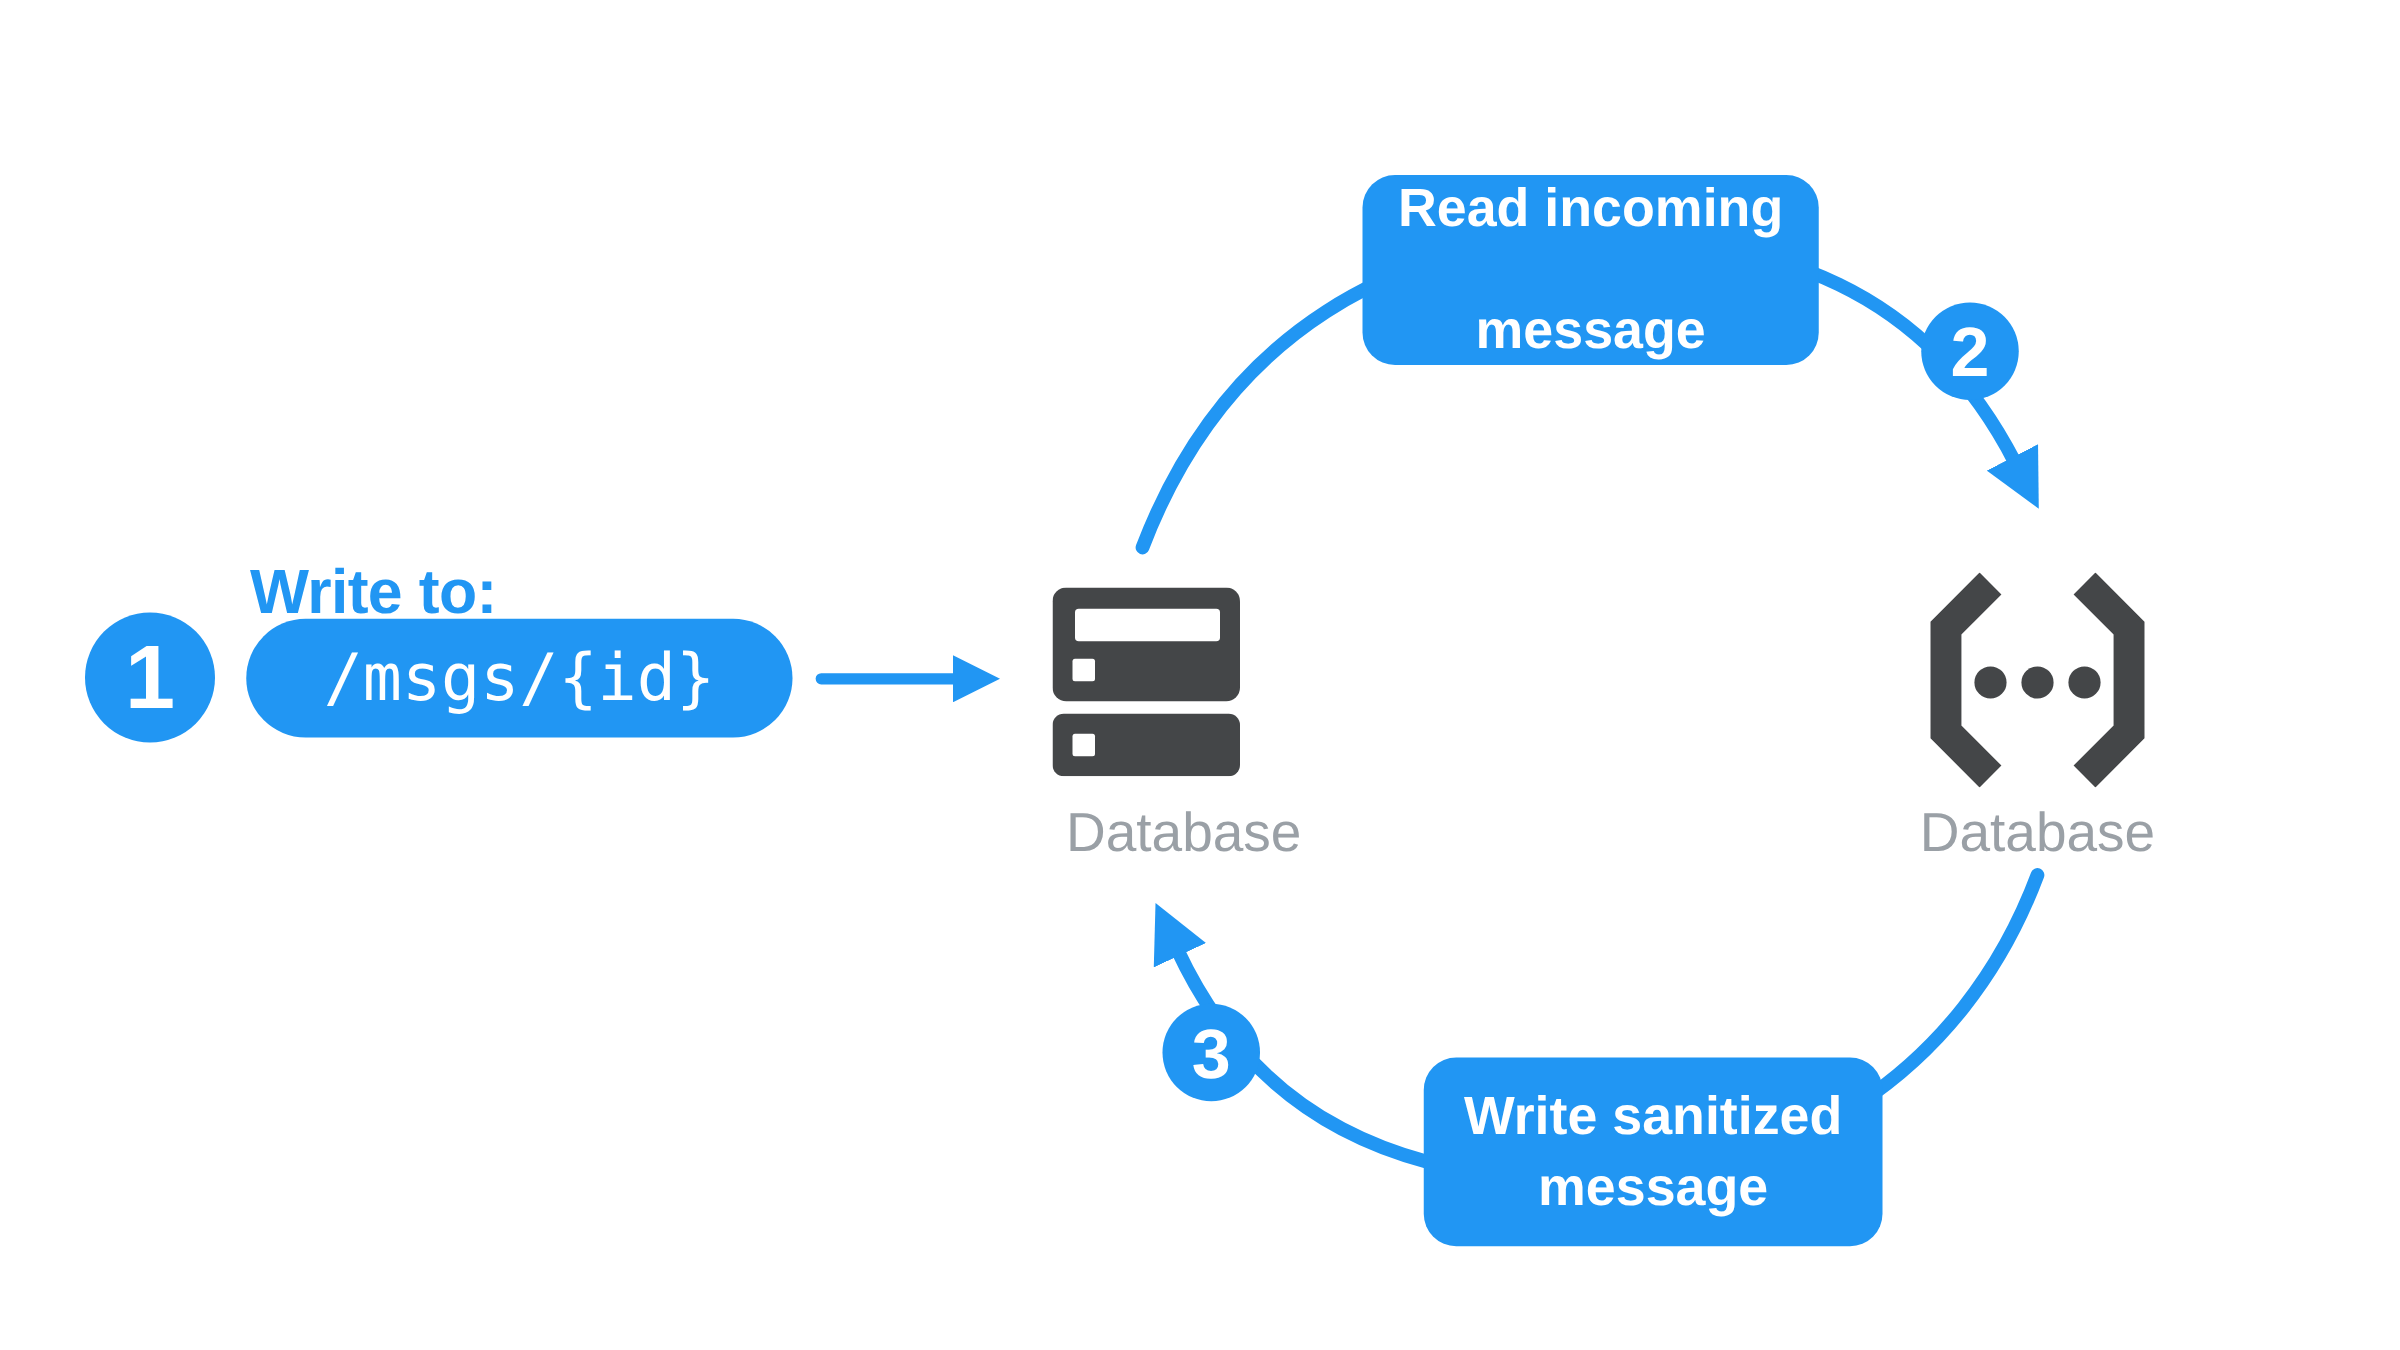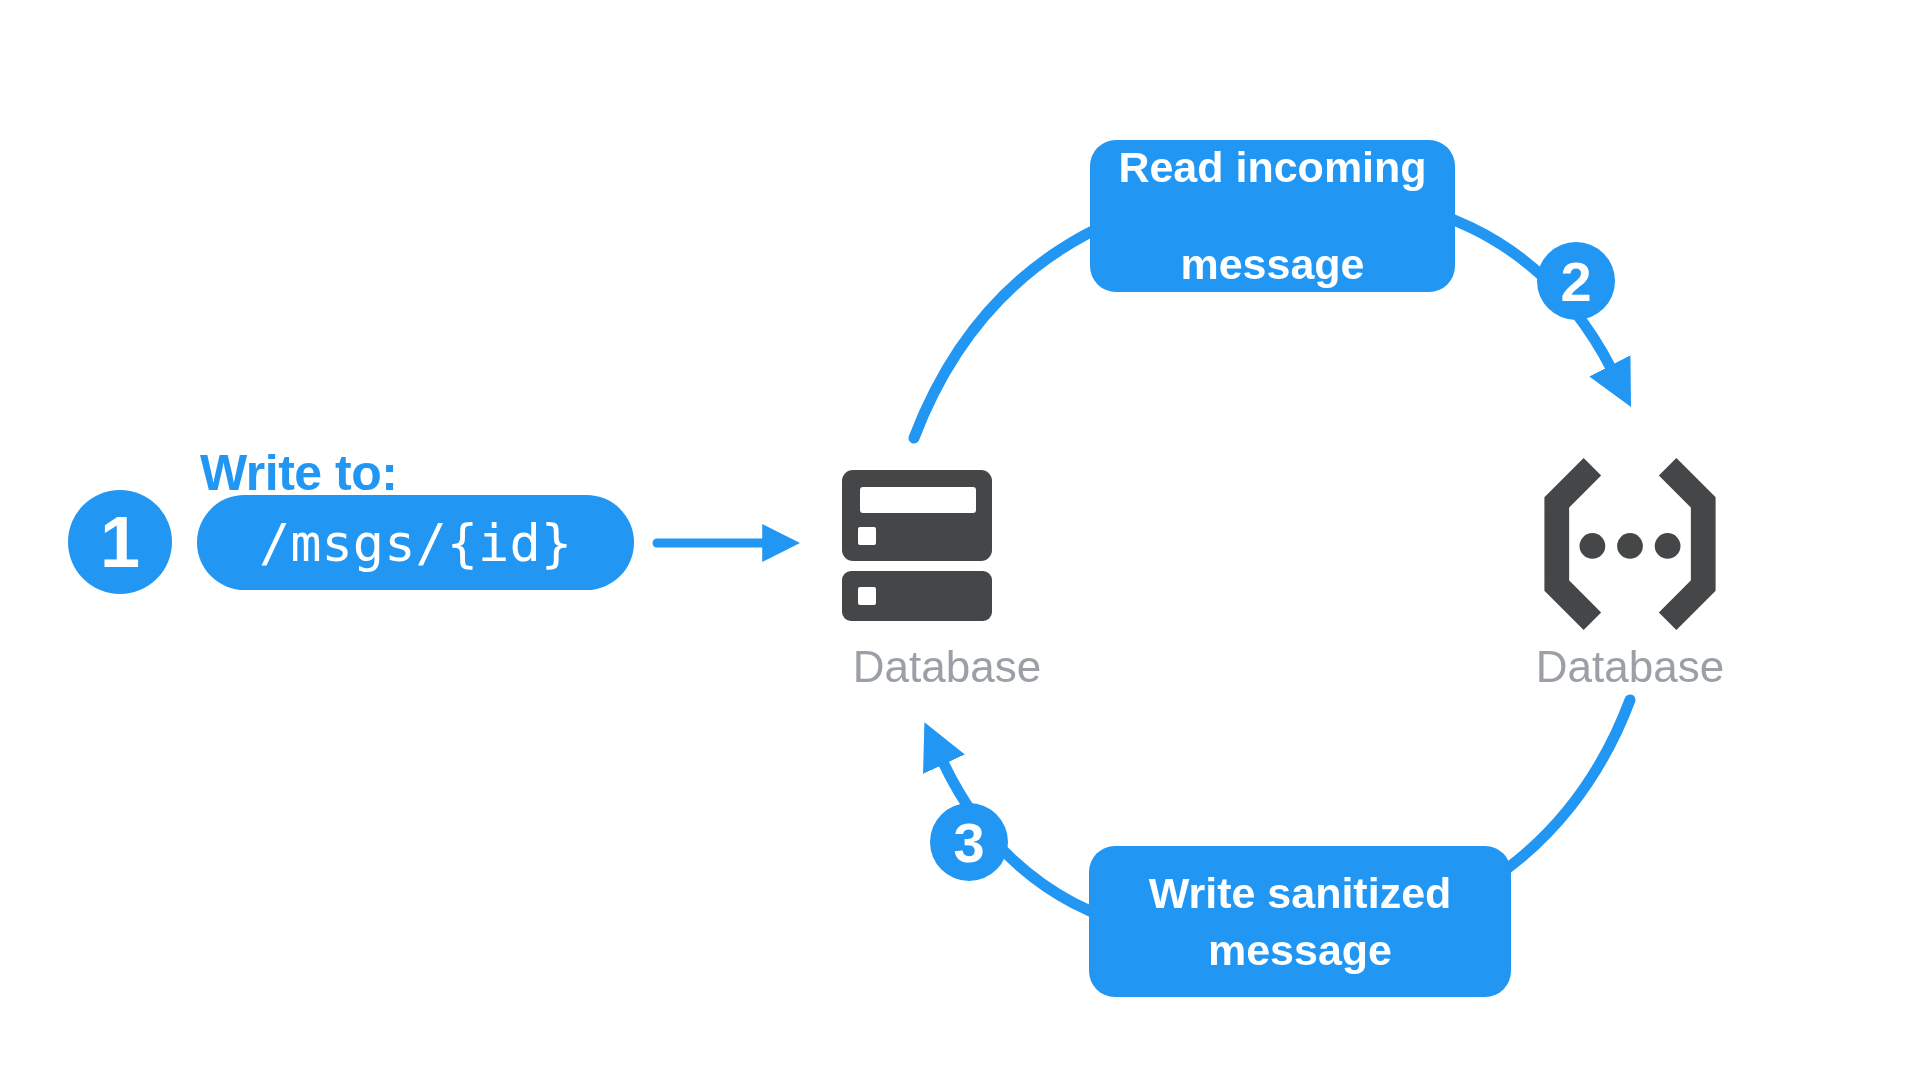"Write sanitized" .box-write { left: 1089px -> 1139px; width: 422px -> 367px }
